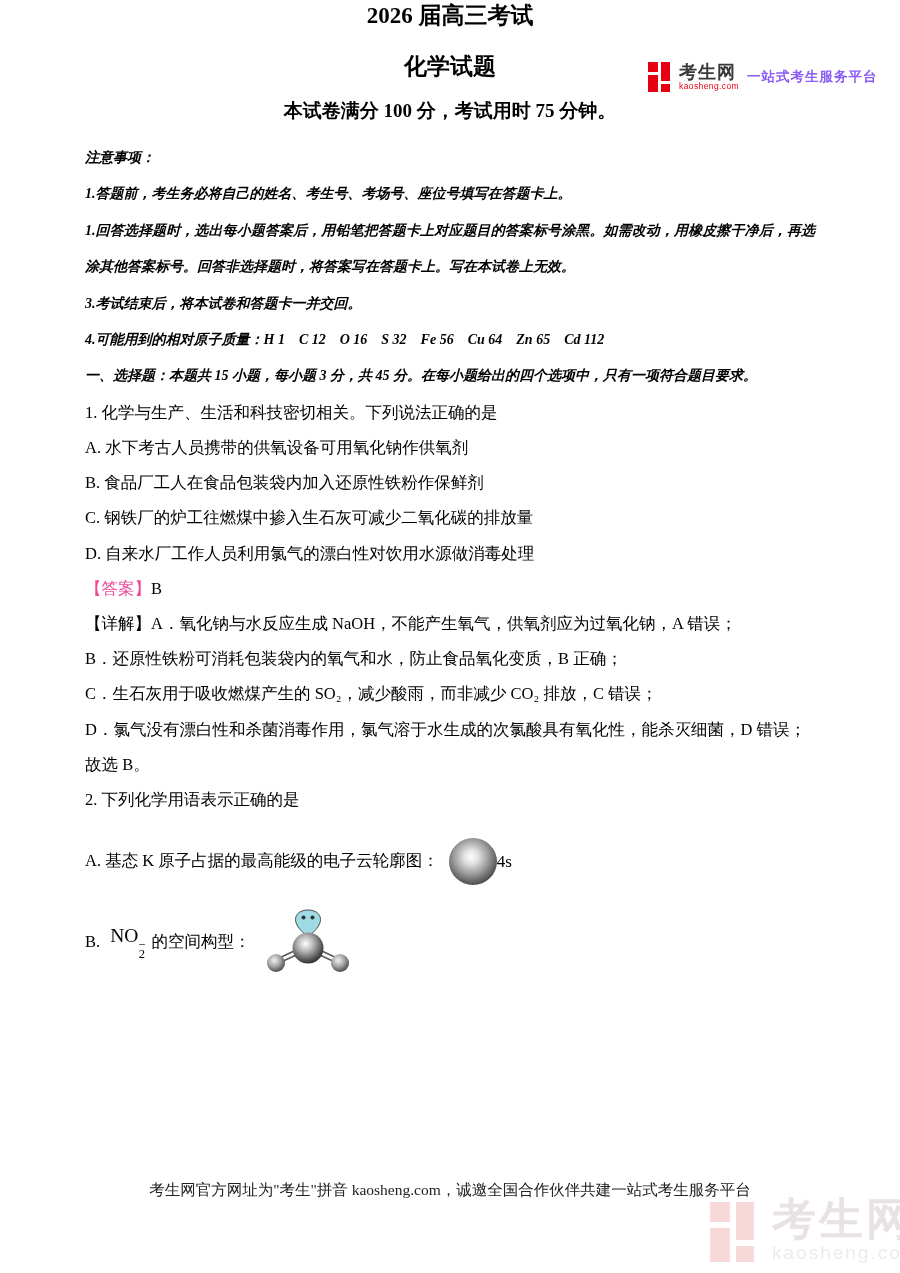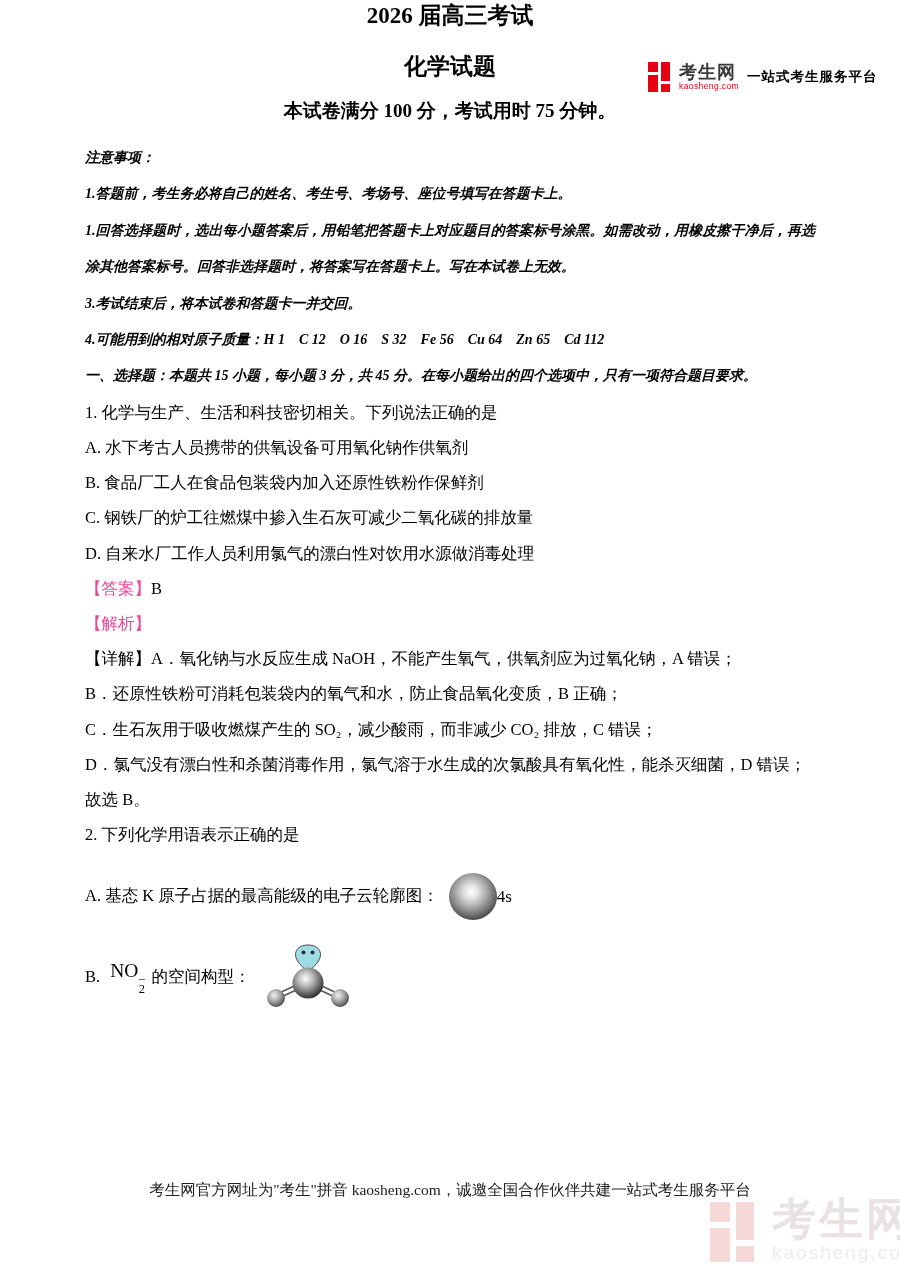"一站式考生服务平台" .logo-tagline { color: #000000 -> #8b5cf6 }
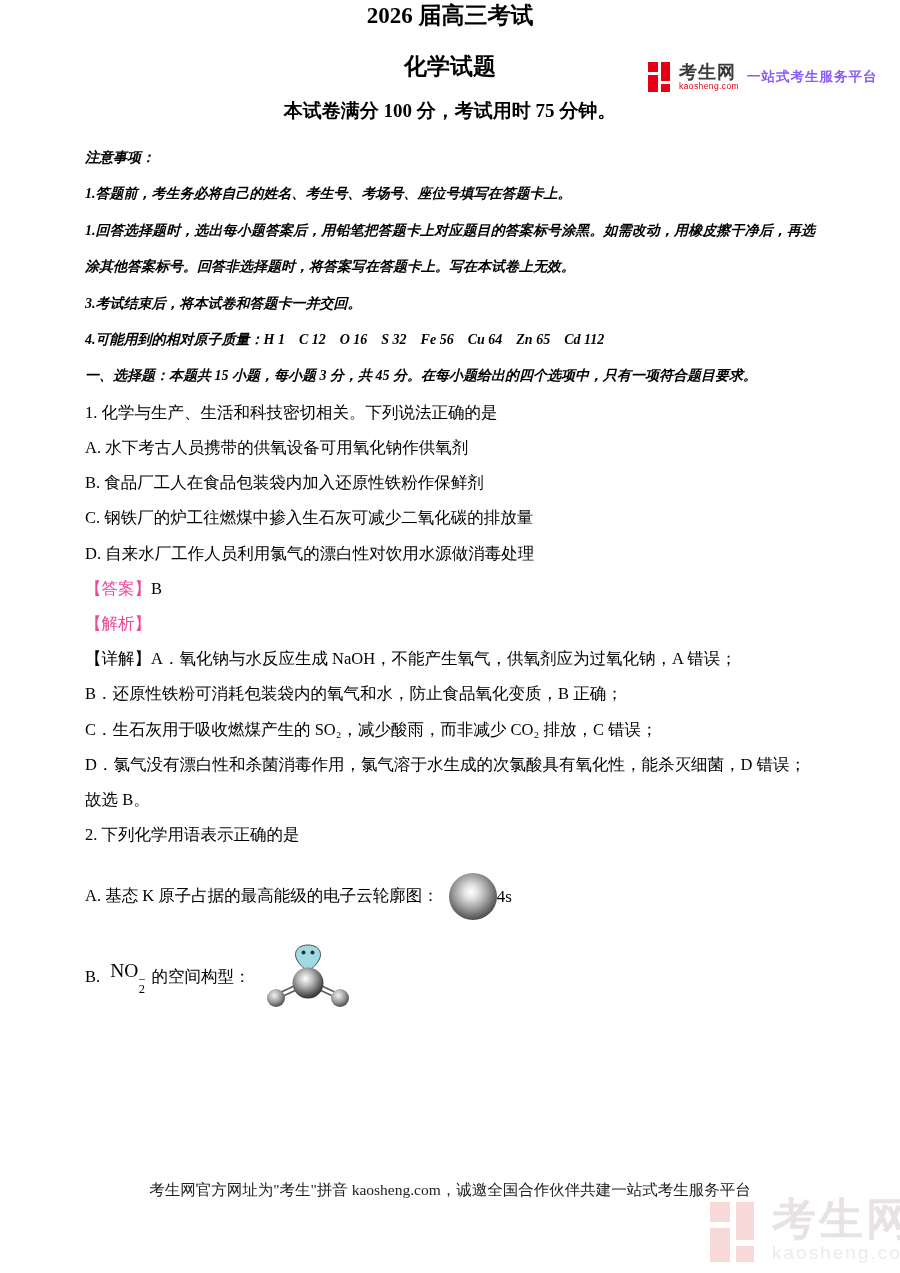"【解析】" p.body-line { html: <p><span>【解析】</span></p> -> none }
